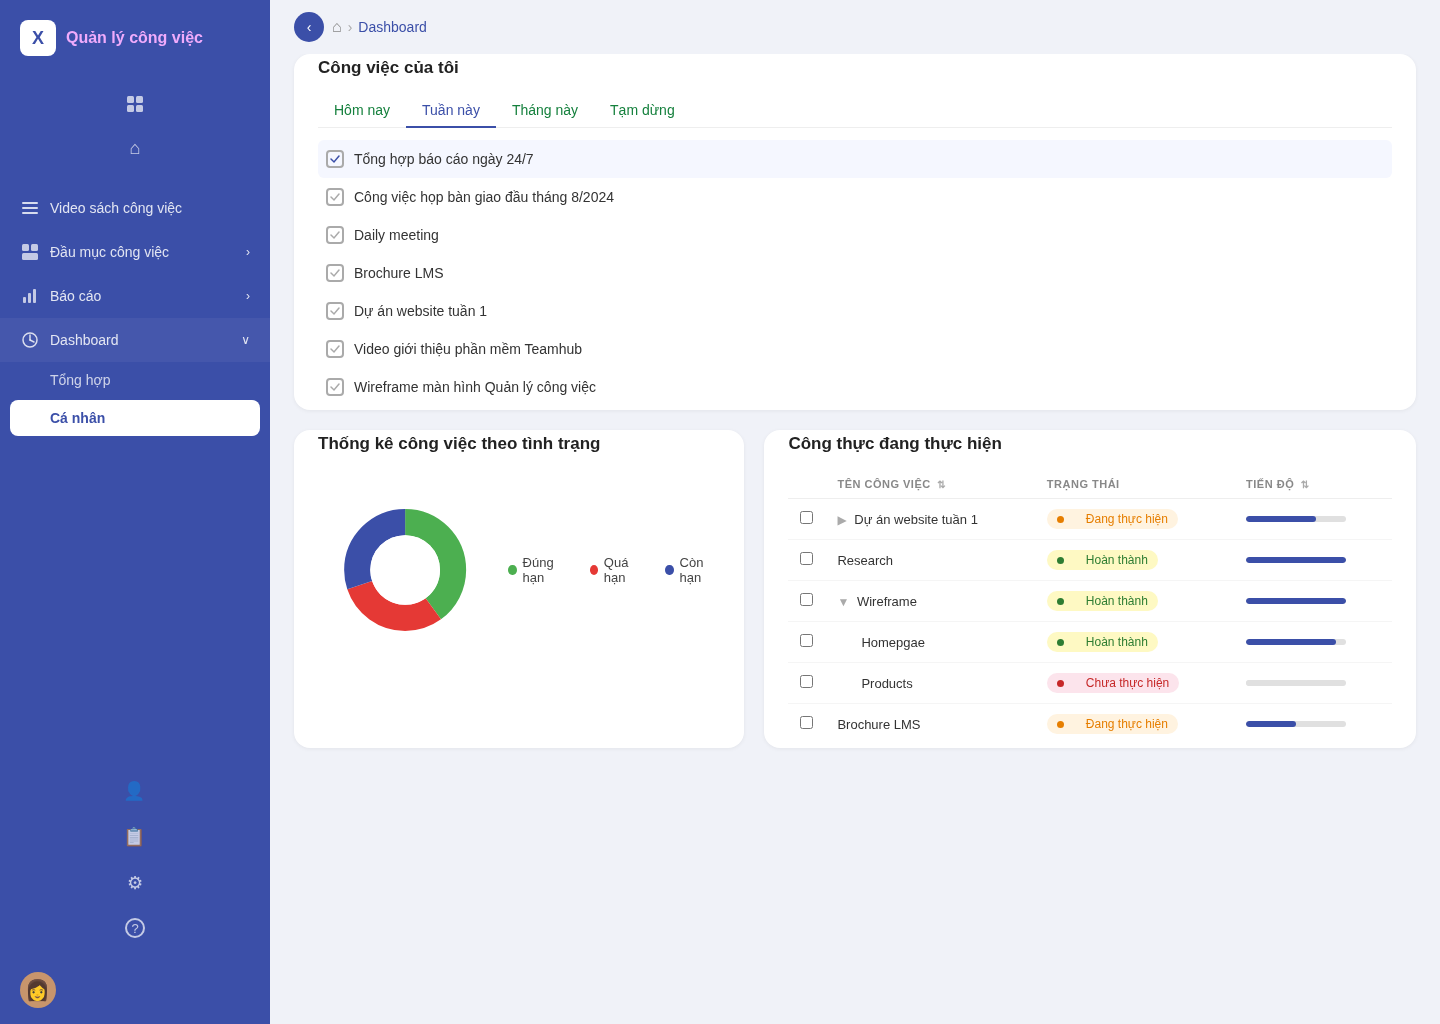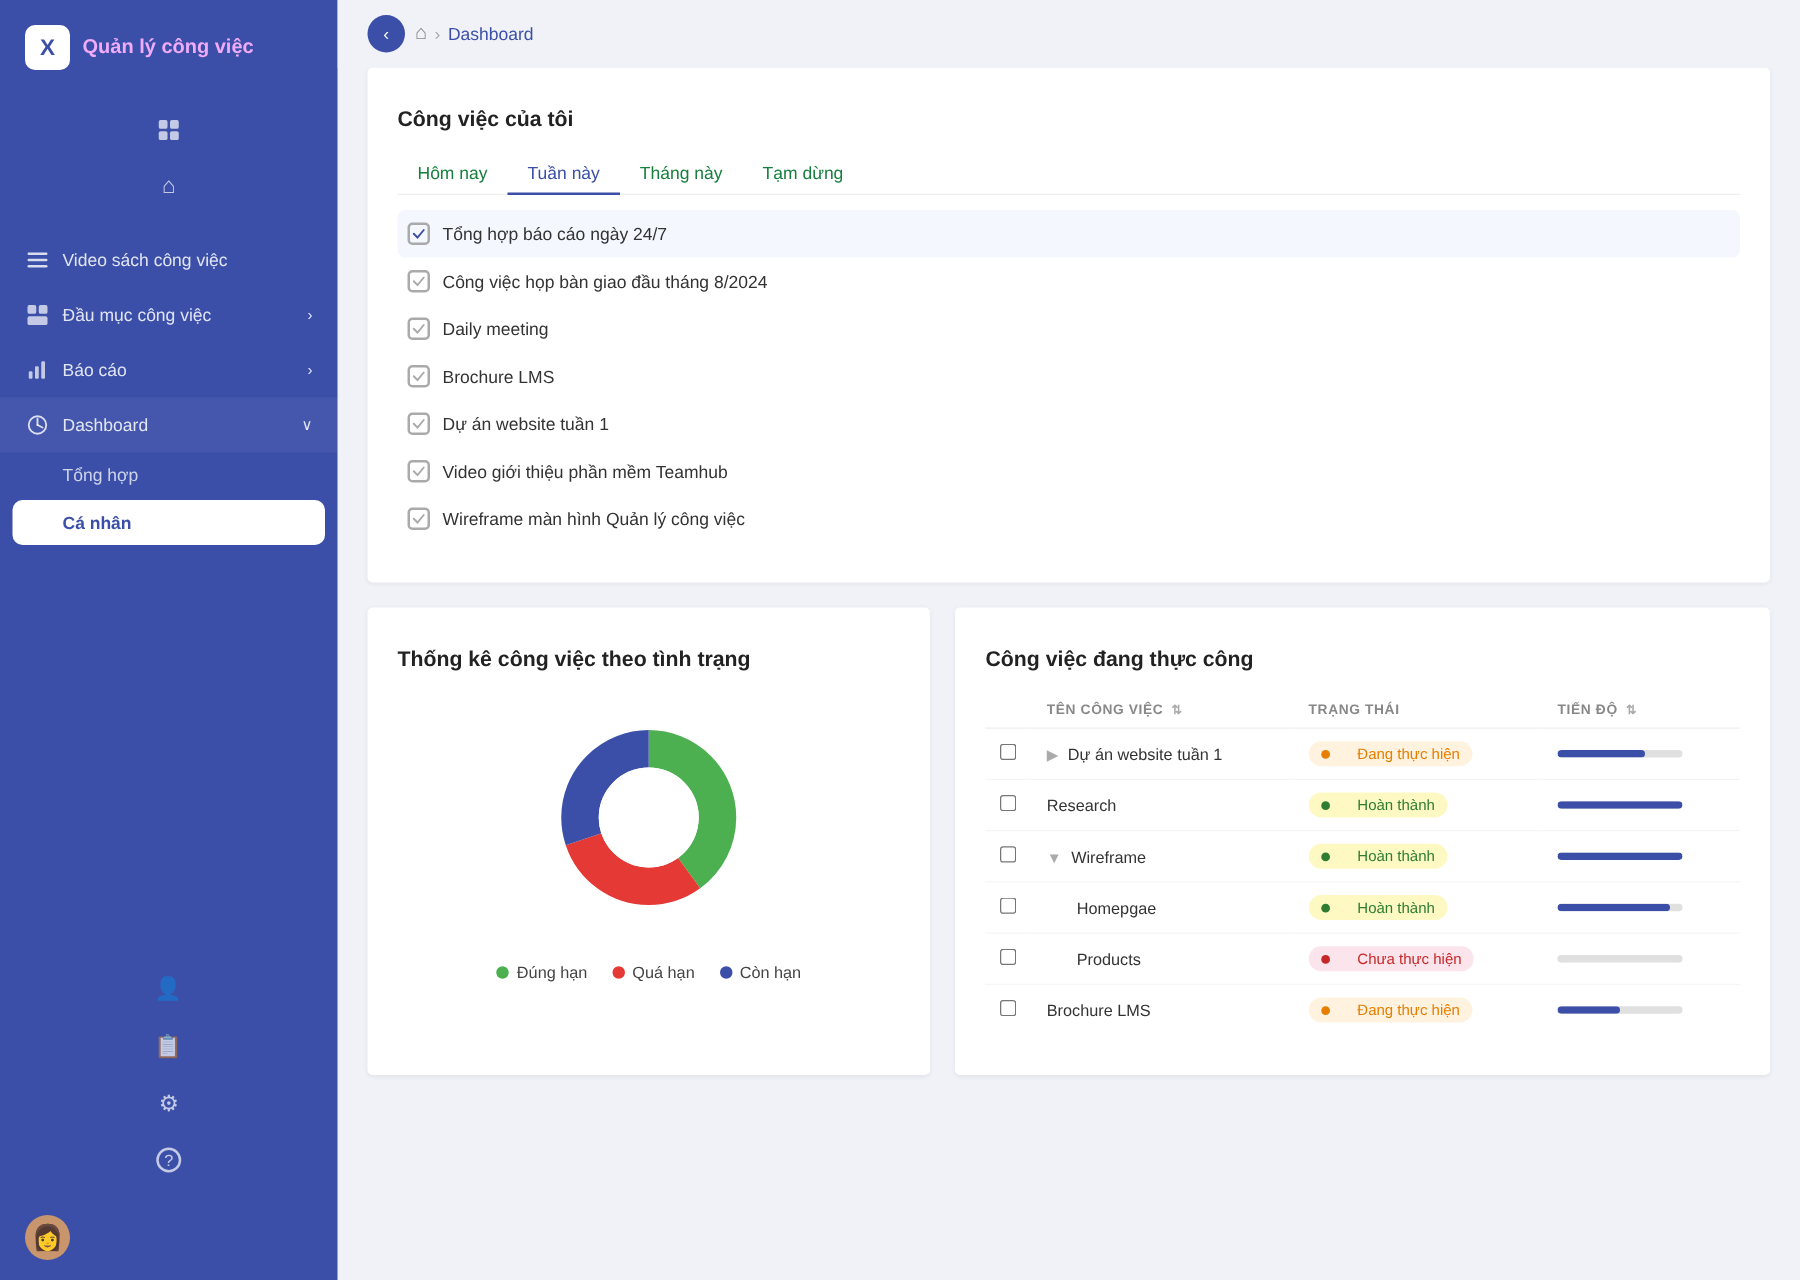"Công việc của tôi" .card { border-radius: 4px -> 16px; padding: 32px 24px -> 4px 24px }
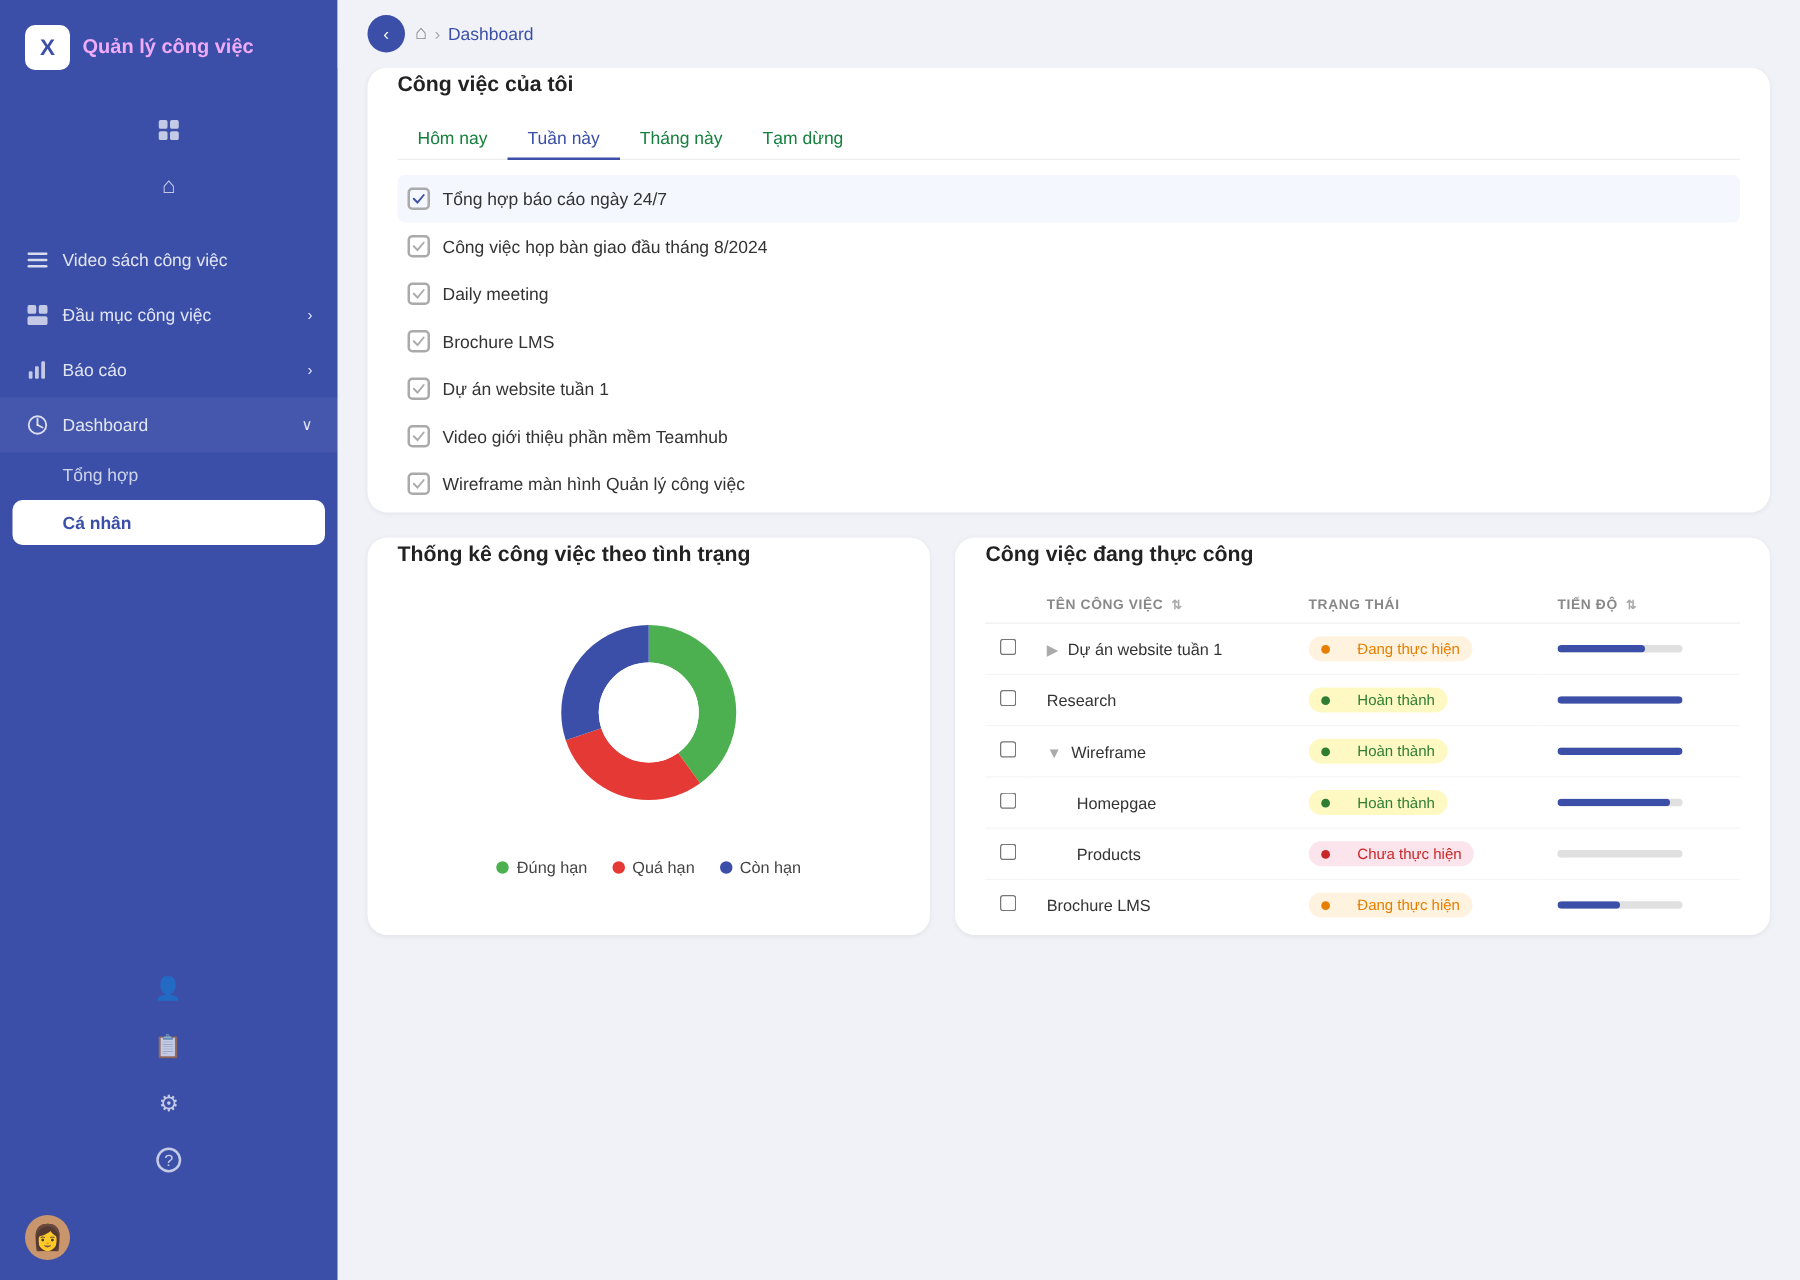"Công việc đang thực công" div.card-title { text: việc đang thực công -> thực đang thực hiện }
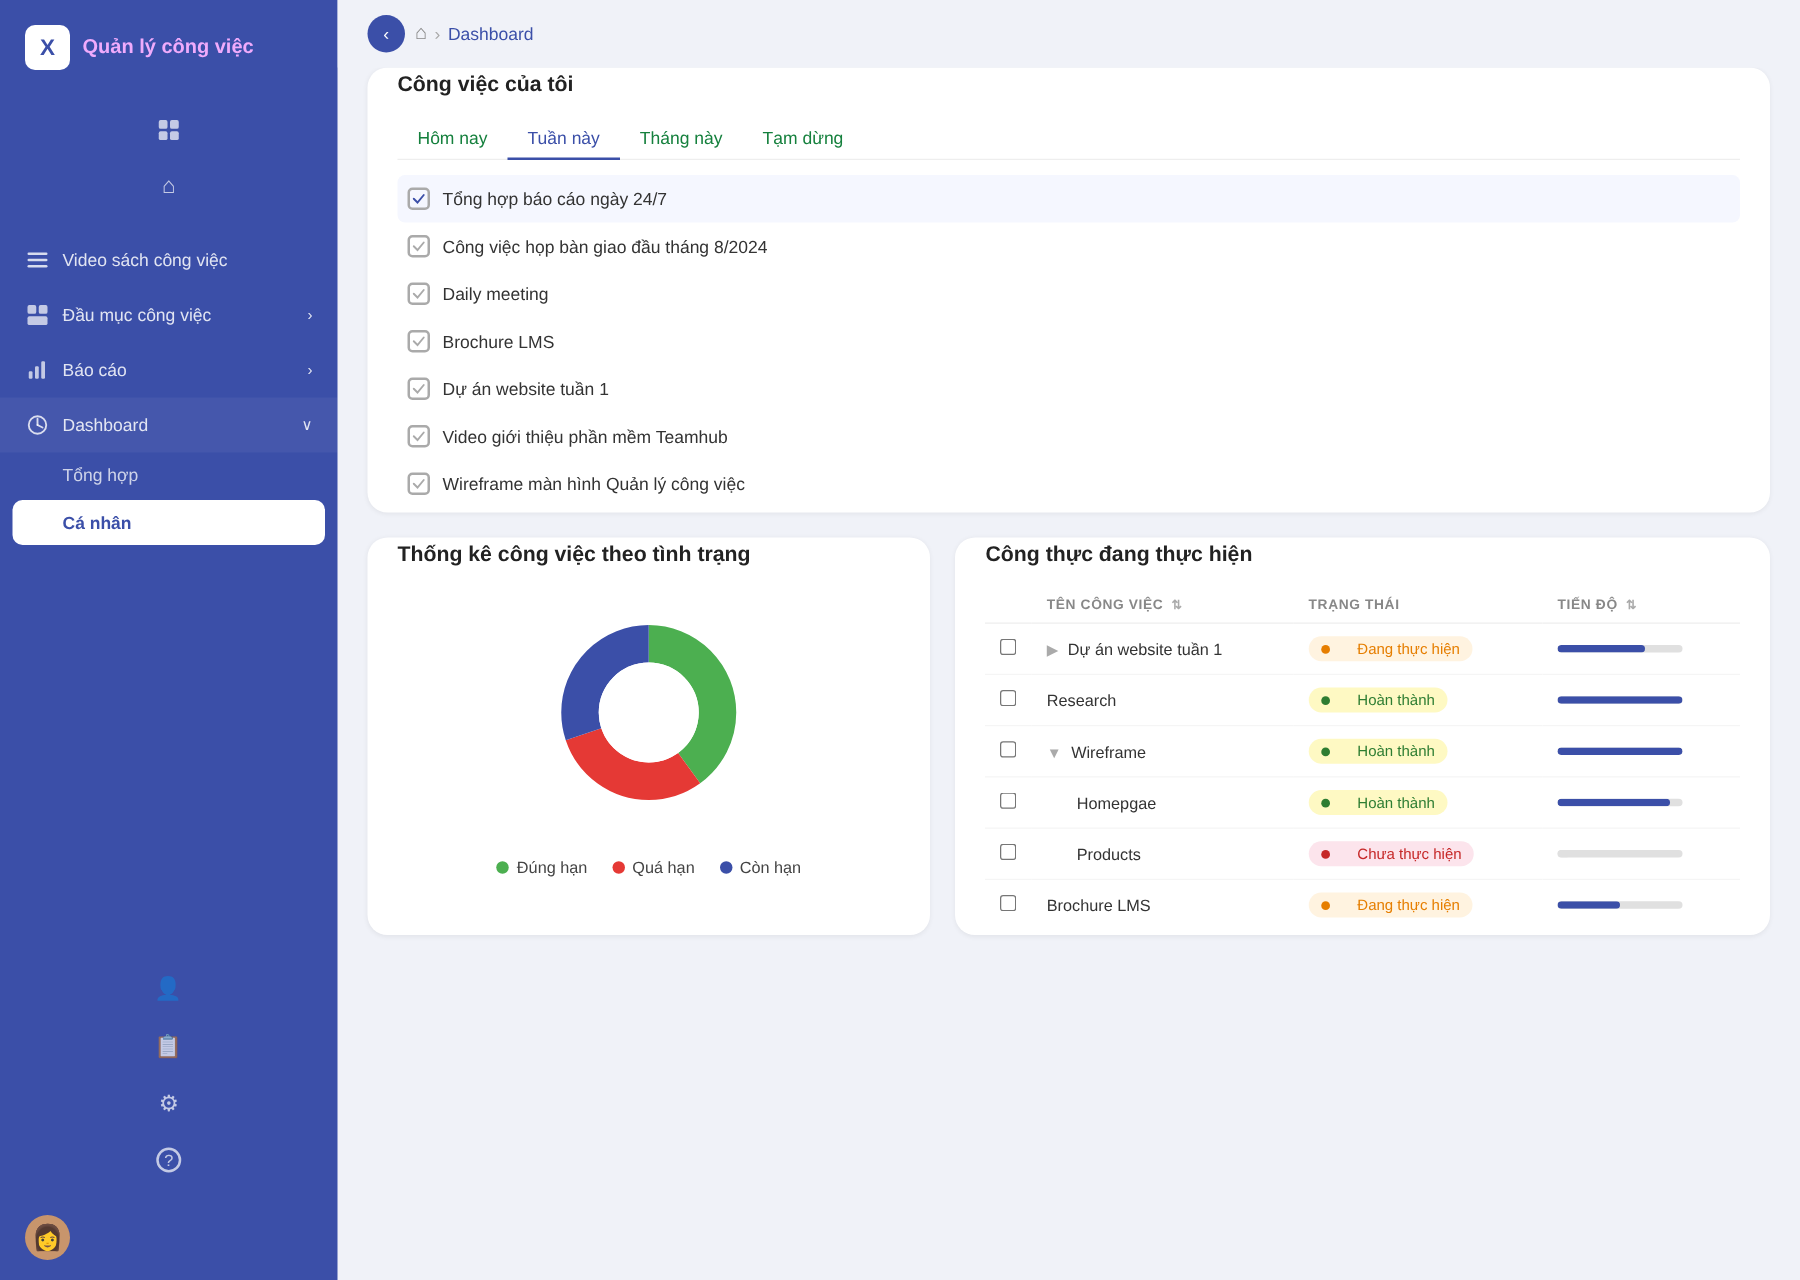"Đúng hạn" .donut-container { flex-direction: column -> none }
